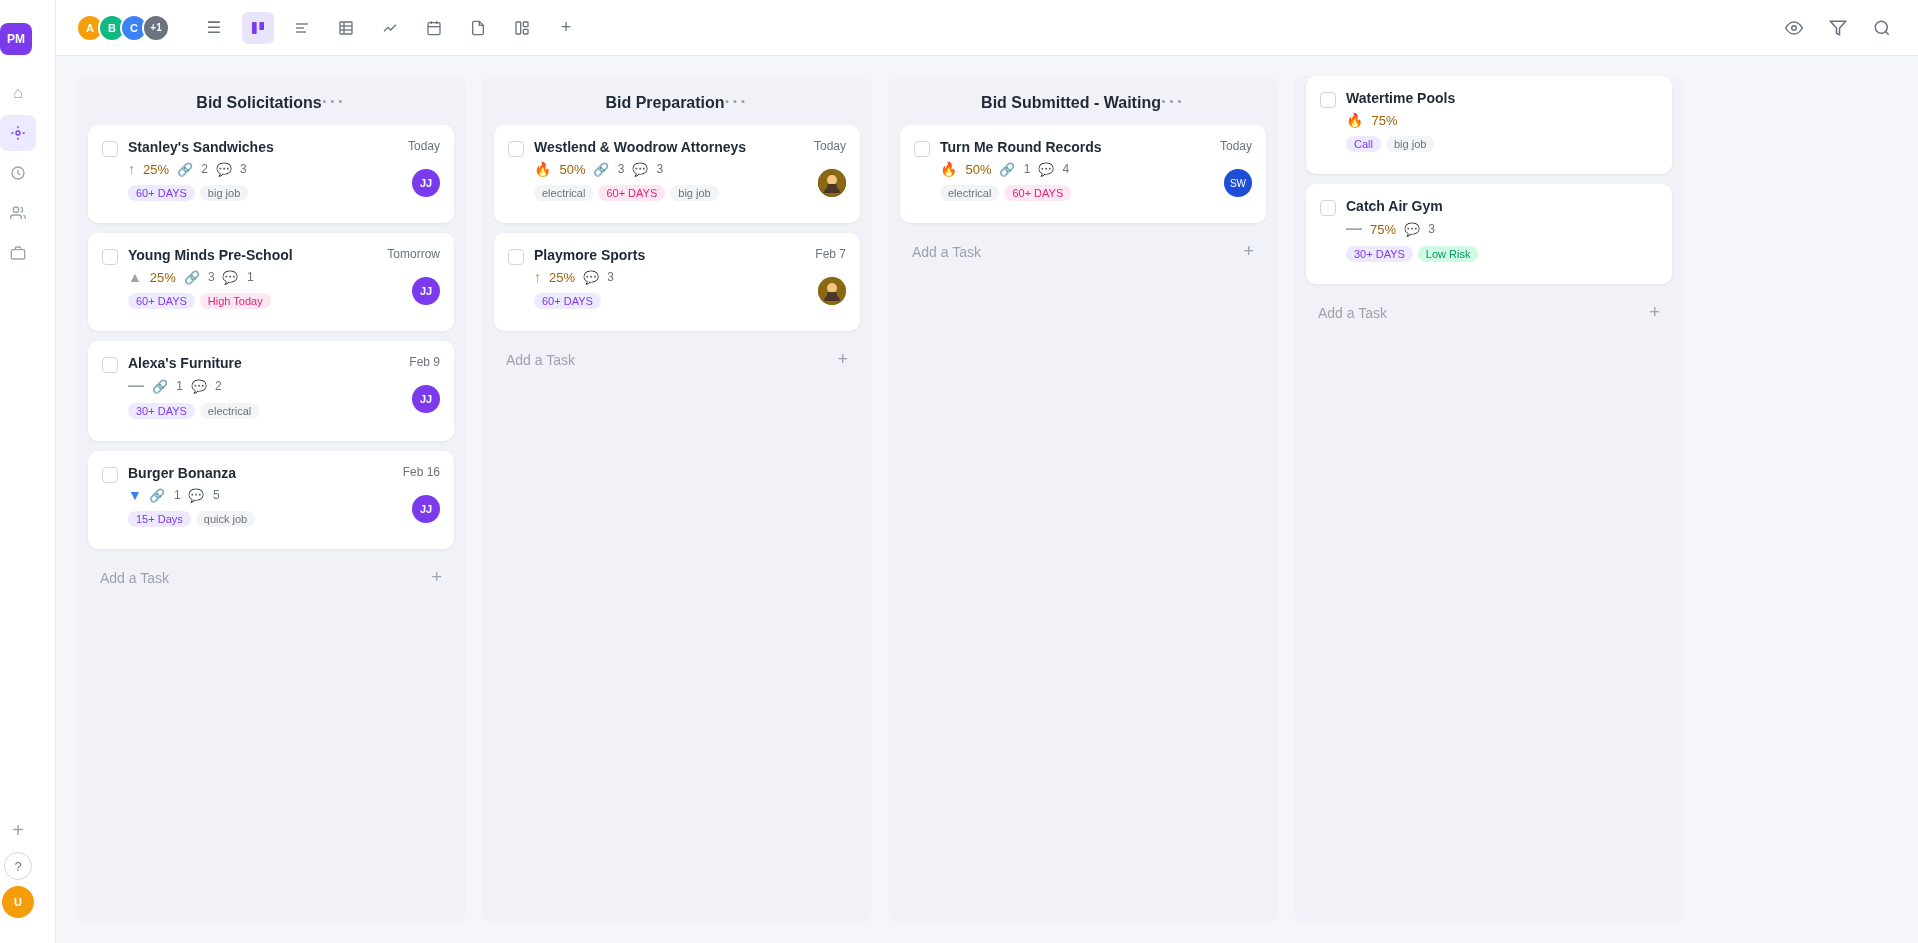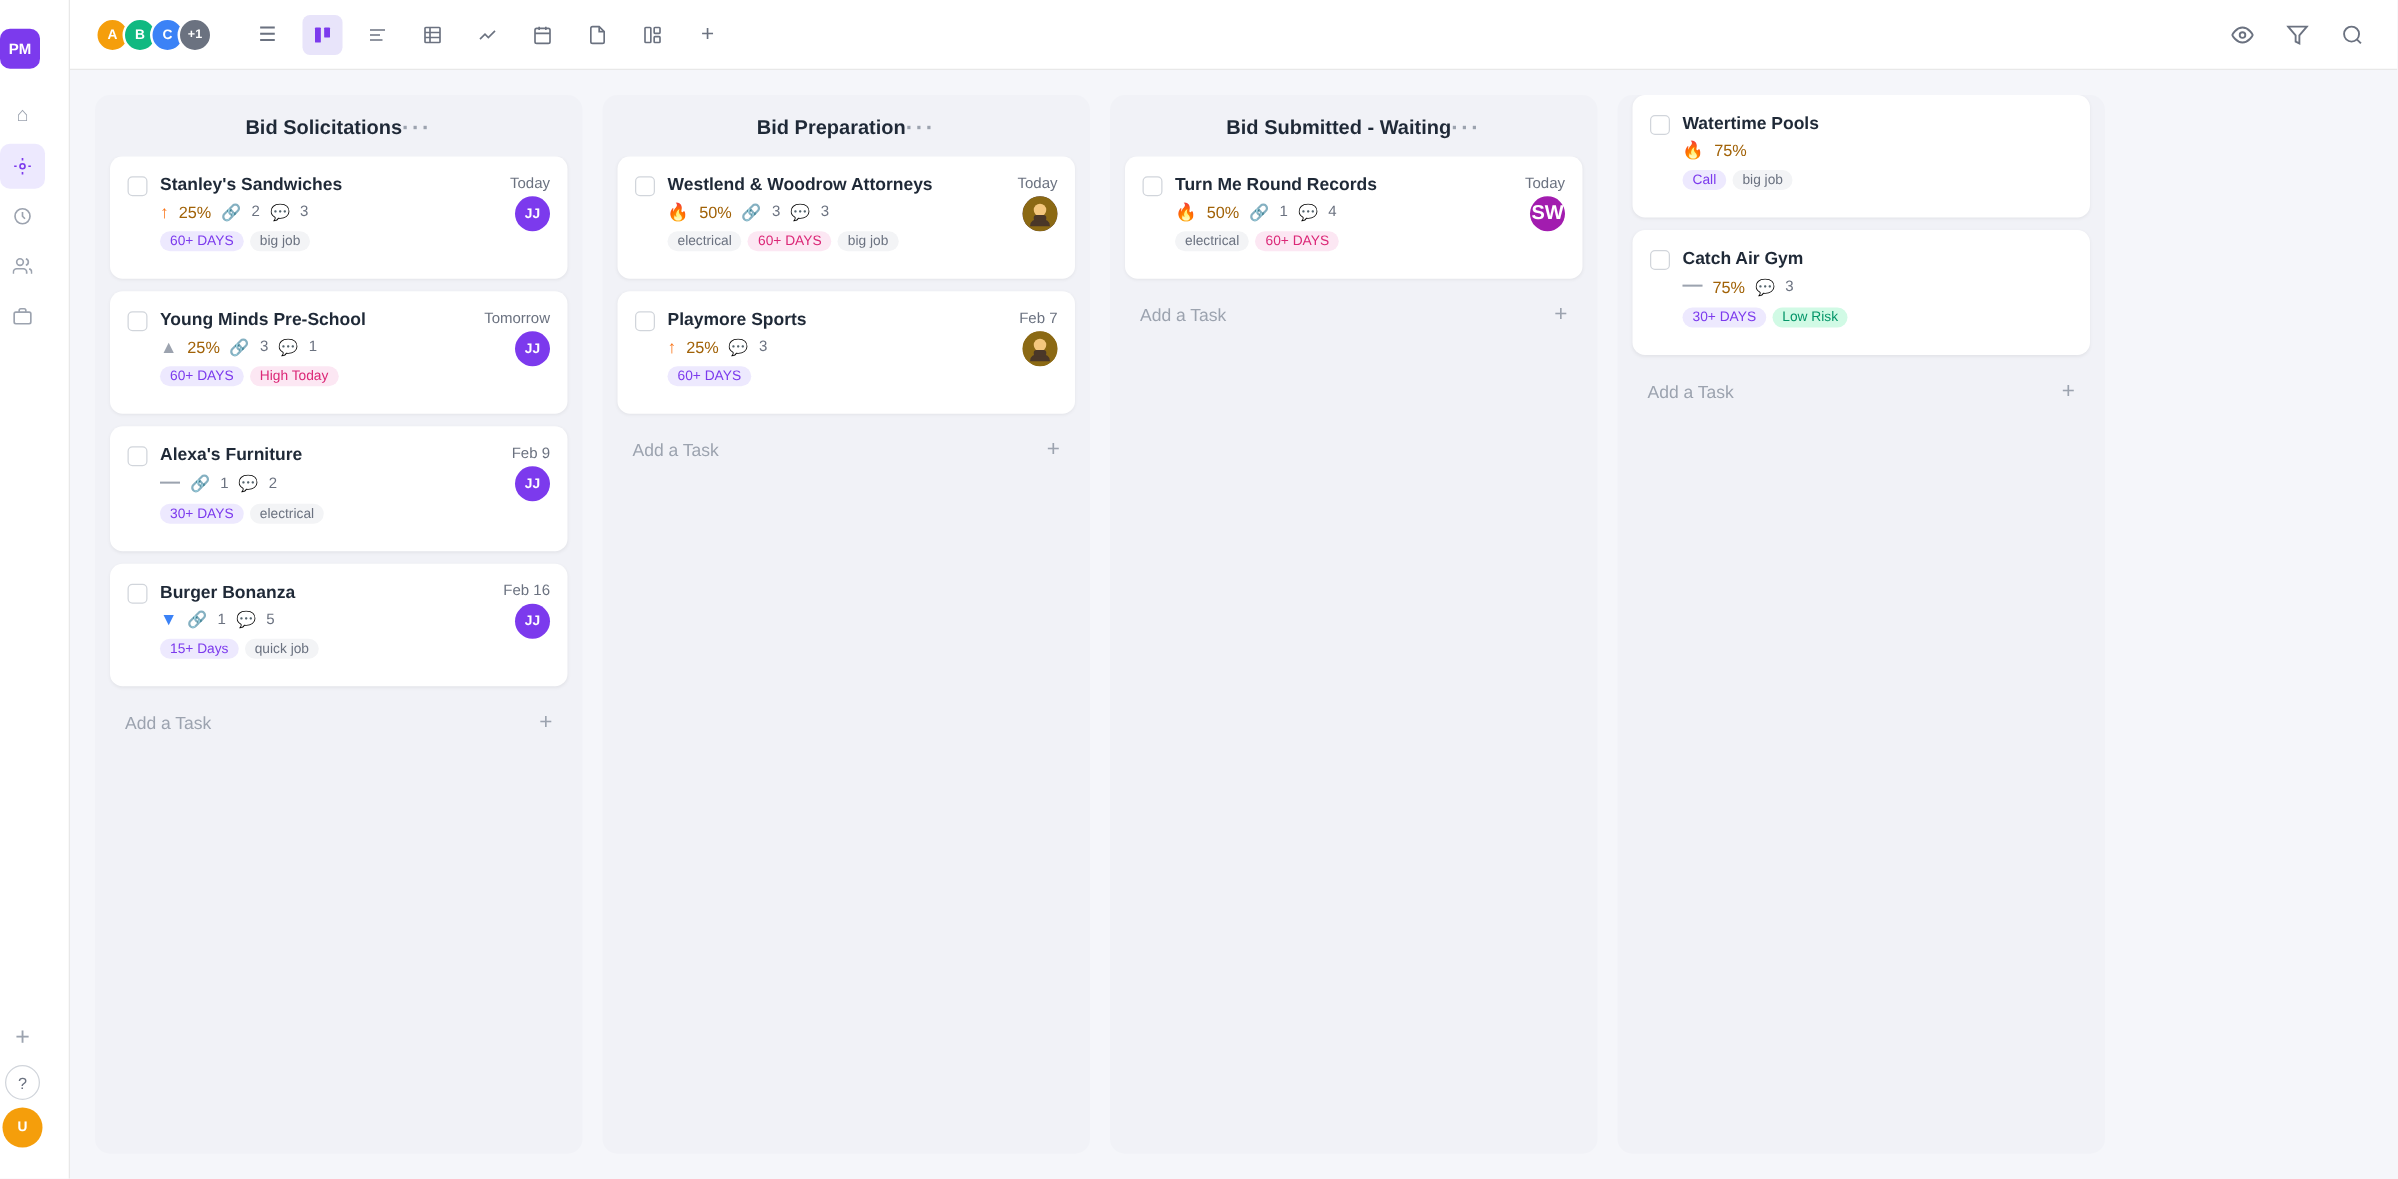"Today" .card-avatar-wrap { gap: 4px -> 16px }
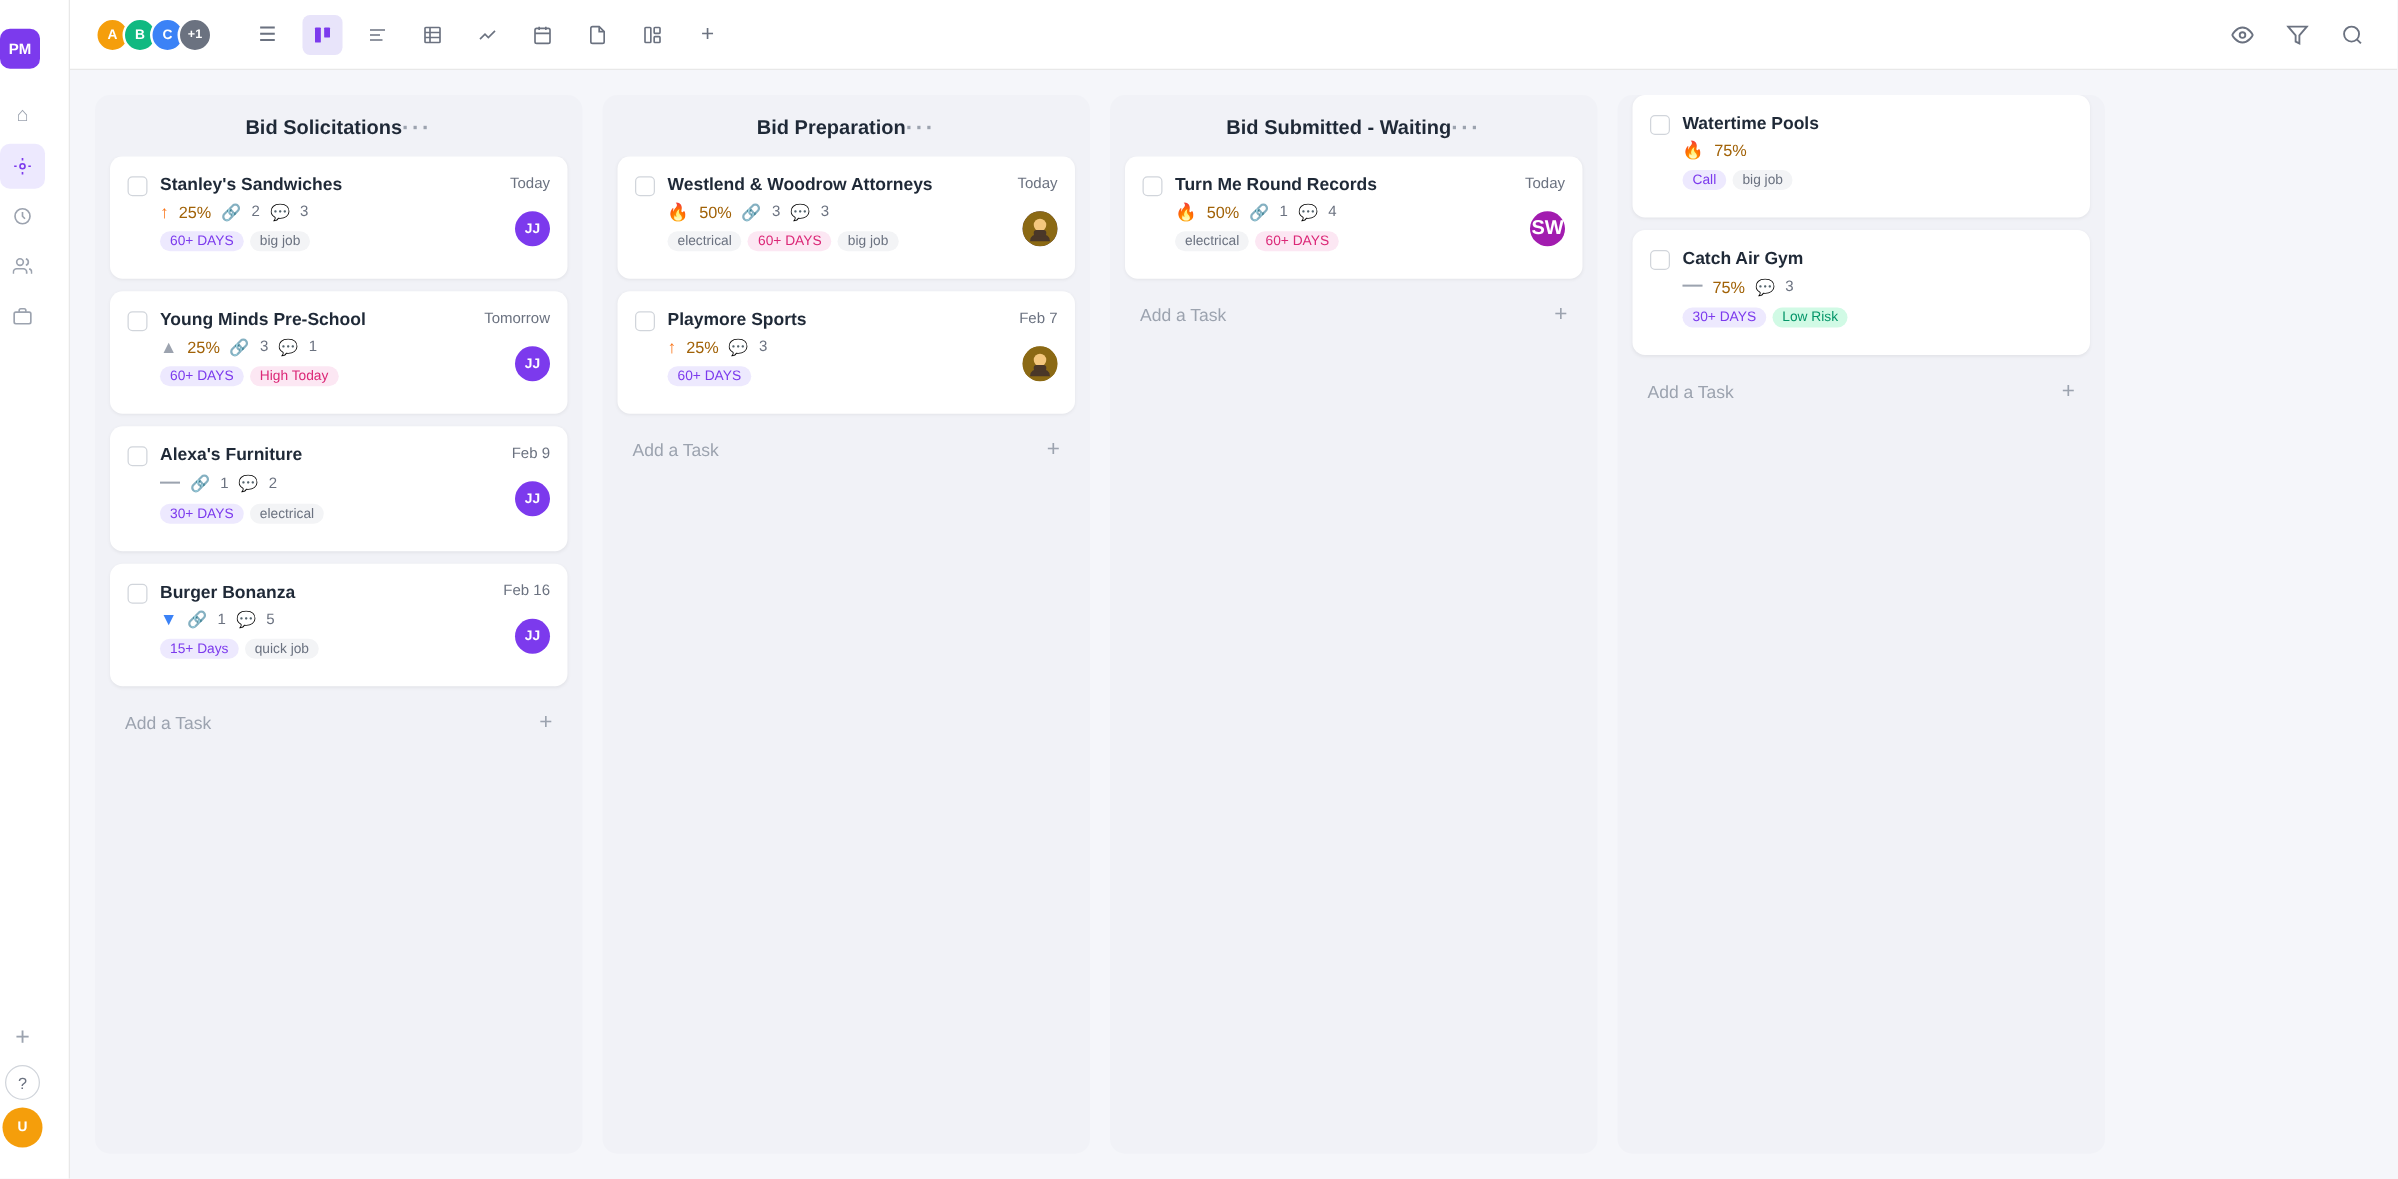"SW" div.card-assignee { background: #a21caf -> #1d4ed8; font-size: 16px -> 10px; font-weight: 700 -> 400 }
